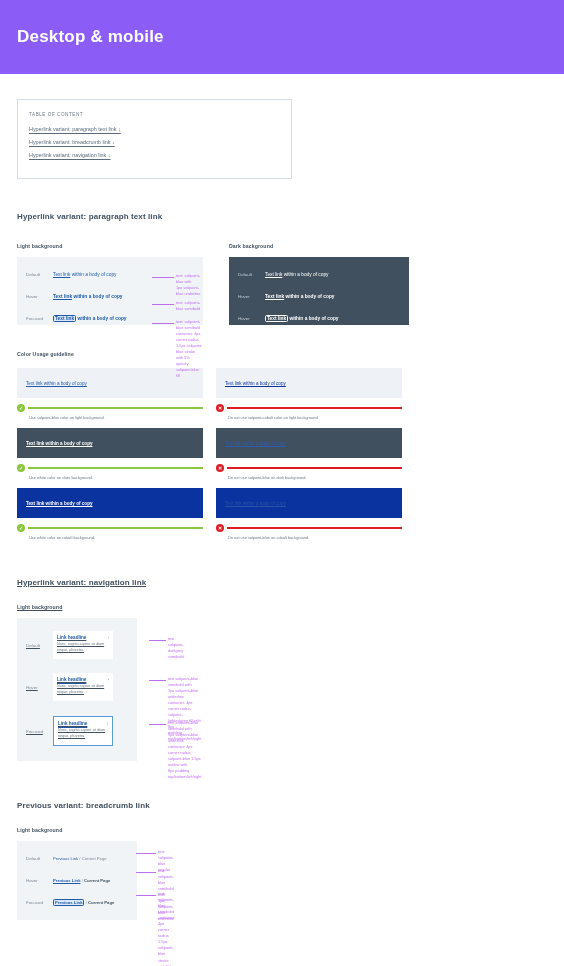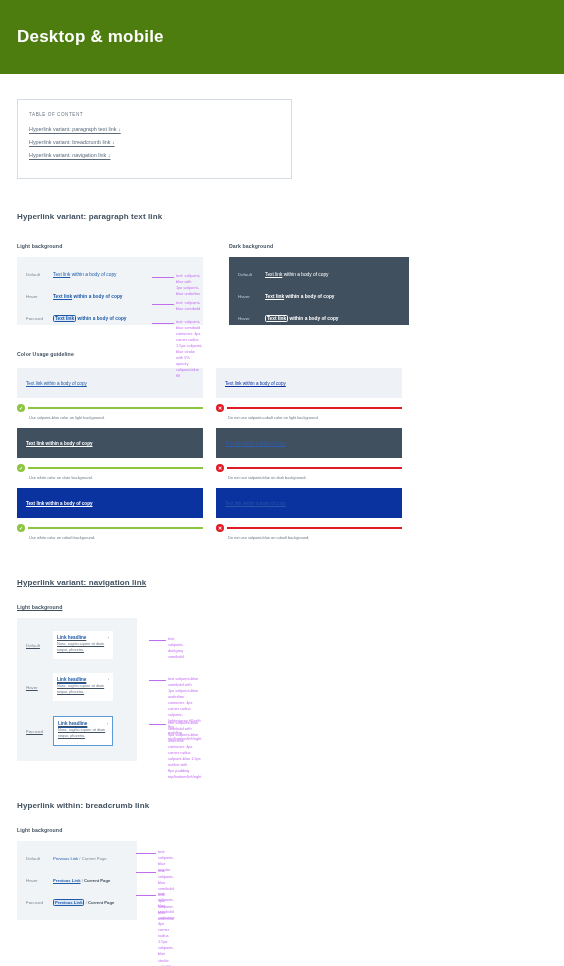"Desktop & mobile" .page-header { background: #4d7c0f -> #8b5cf6 }
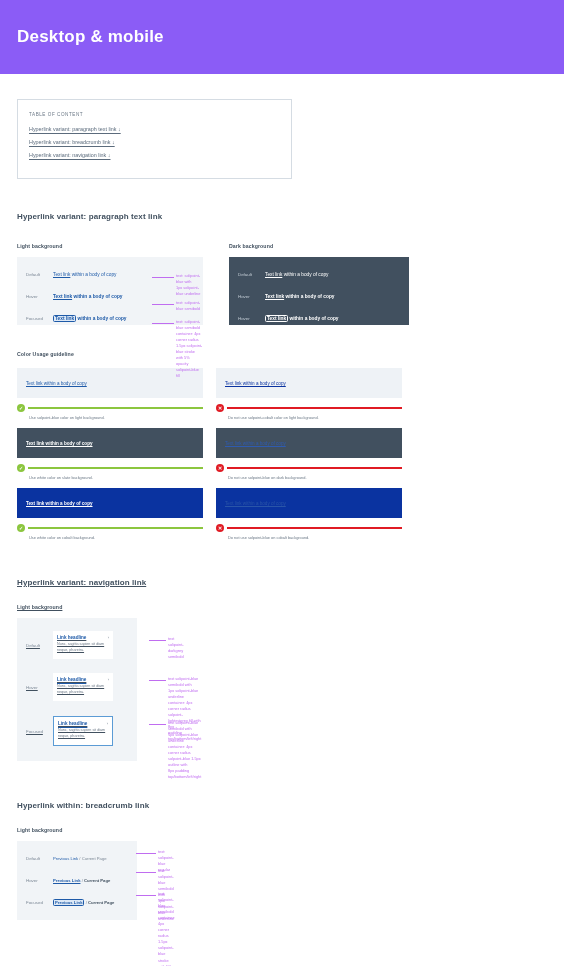"Hyperlink within: breadcrumb link" div.section-title { text: Hyperlink within -> Previous variant }
